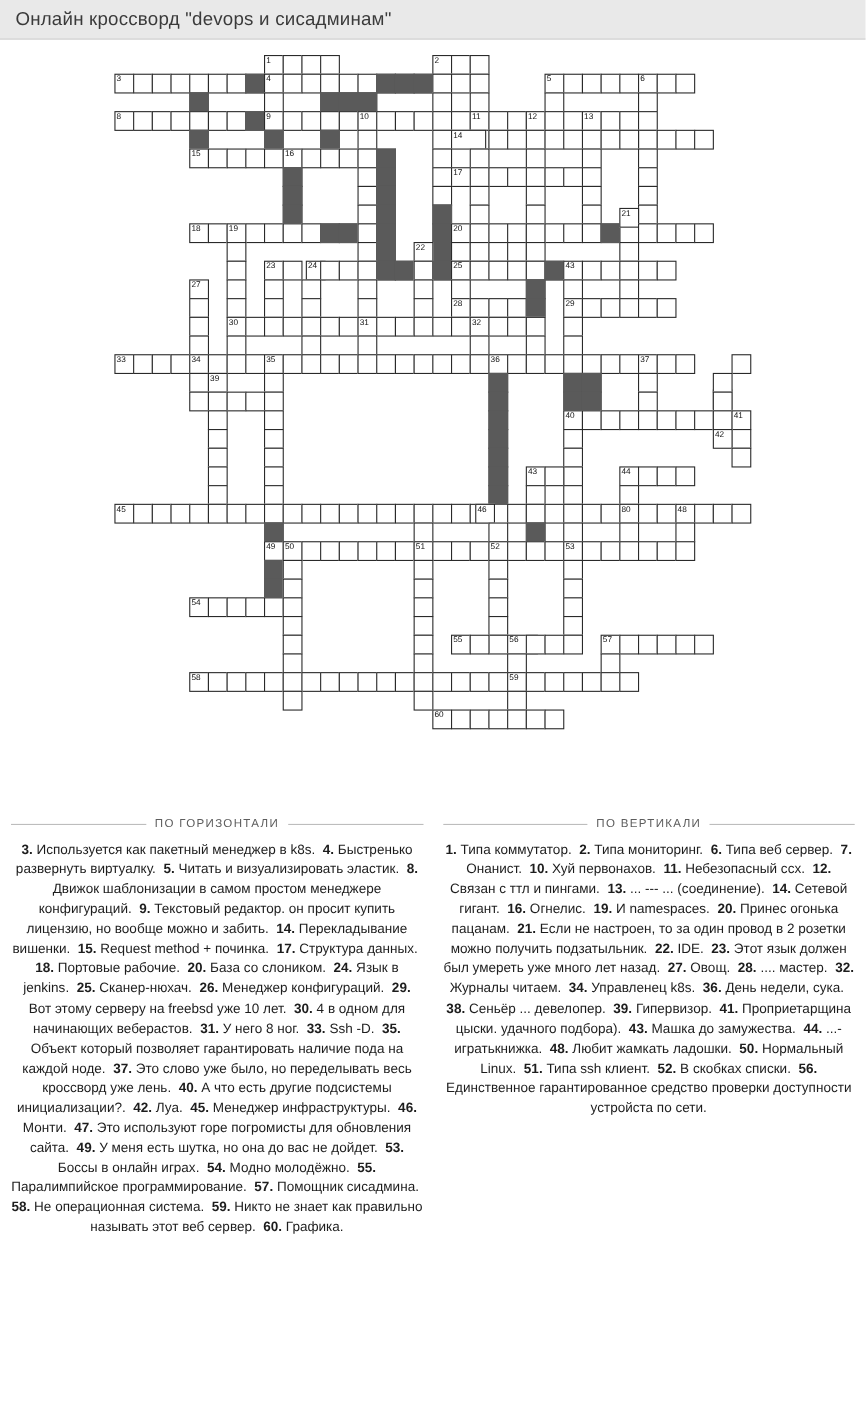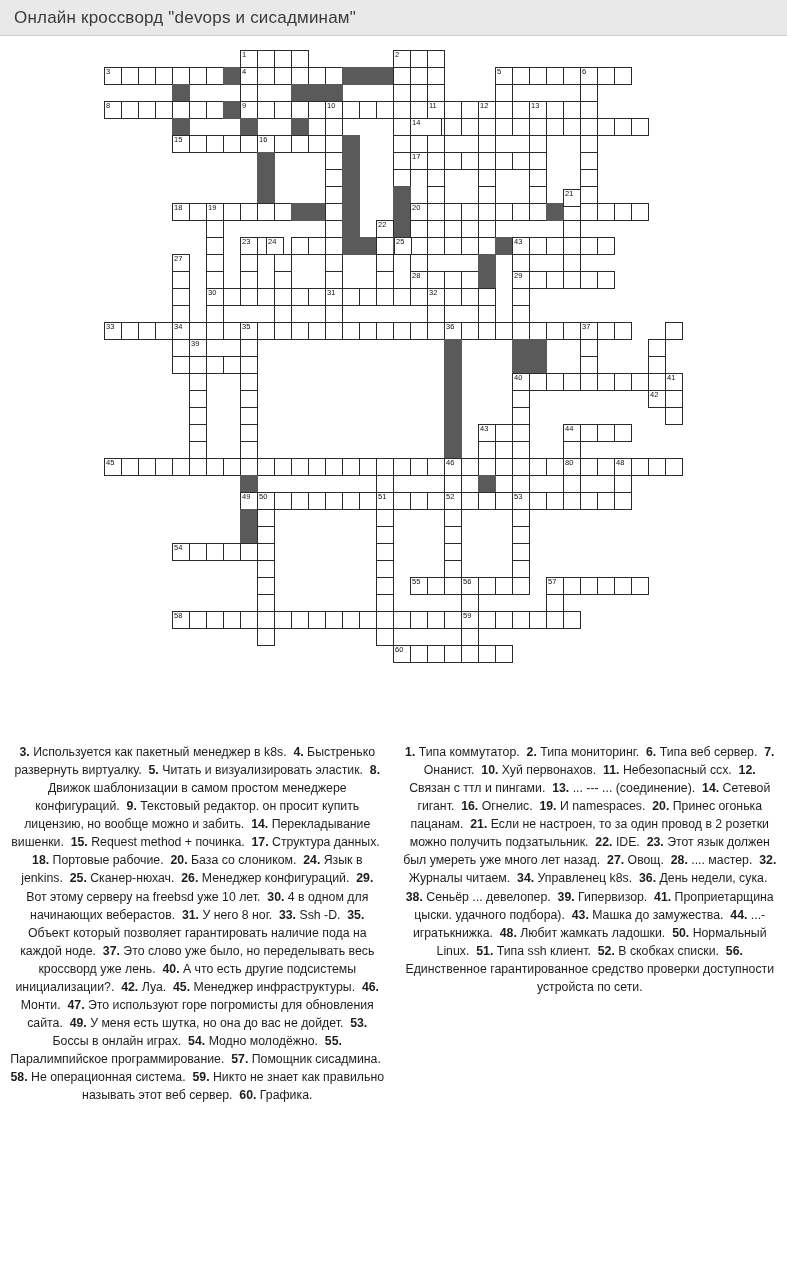"24" div.cell { left: 162px -> 174px }
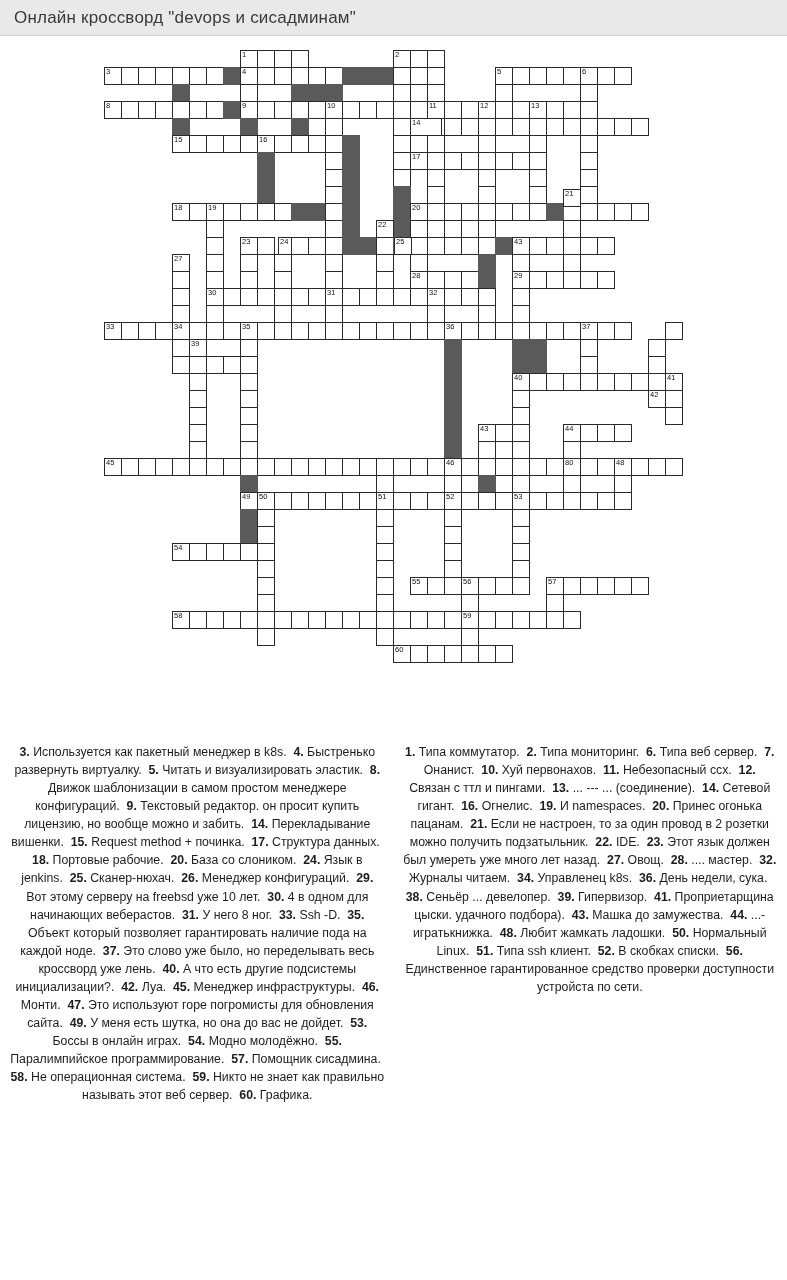"25" div.cell { left: 290px -> 306px }
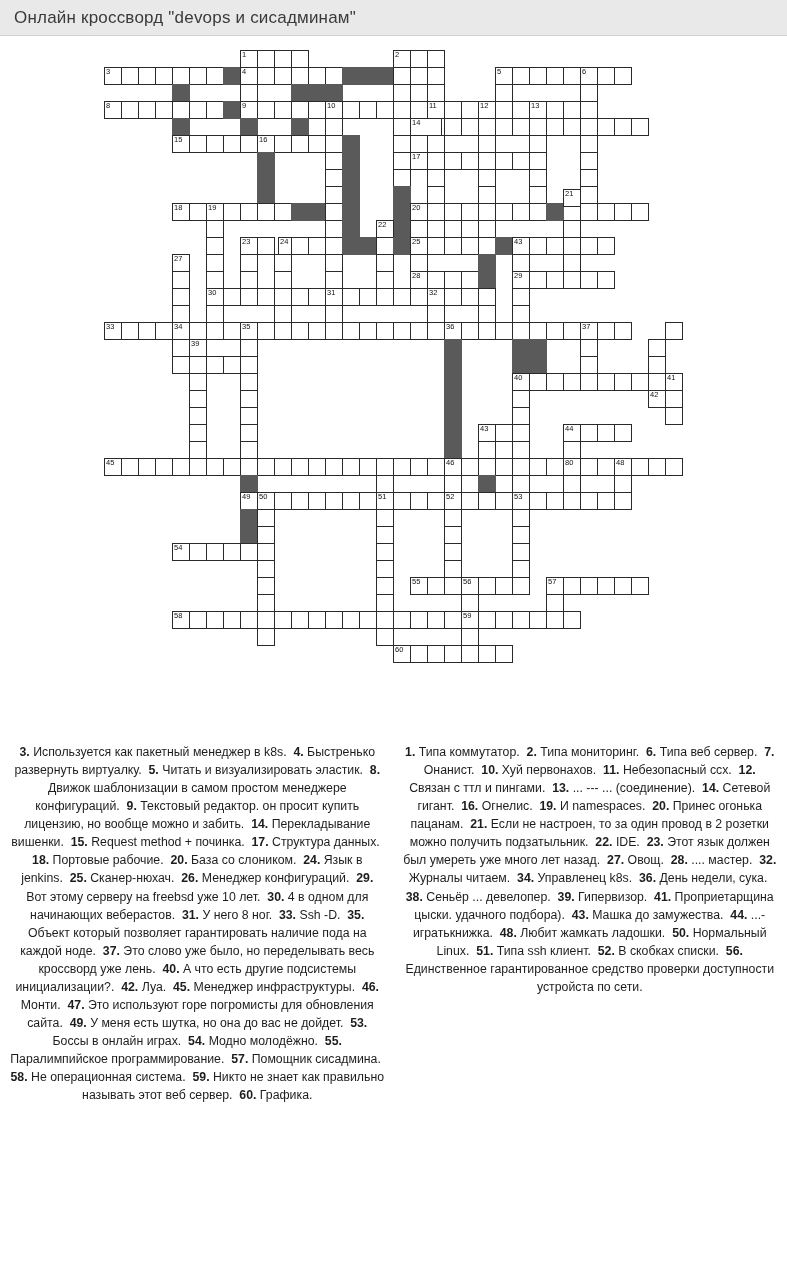"46" div.cell { left: 340px -> 328px }
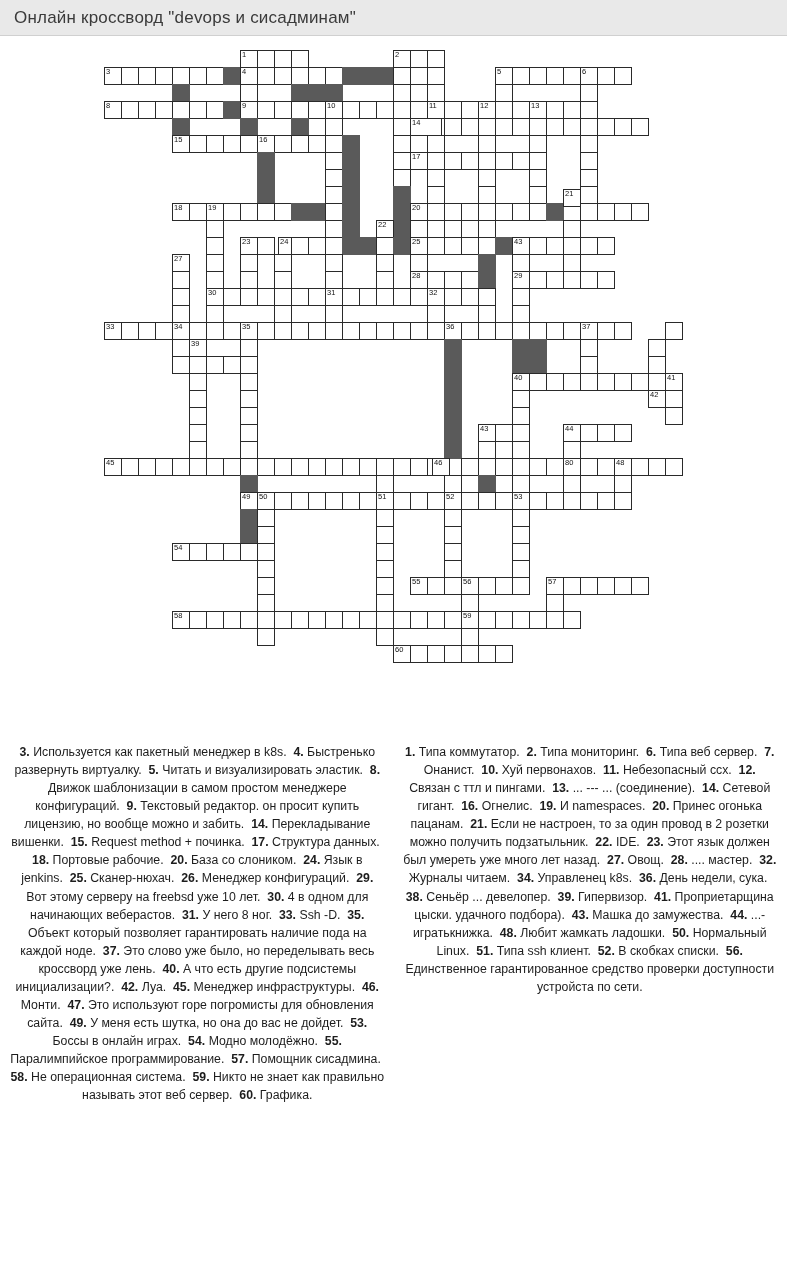"ПО ГОРИЗОНТАЛИ" div.col-head { html: none -> <div> <div></div> <div>ПО ГОРИЗОНТАЛИ</div> <div></div> </div> }
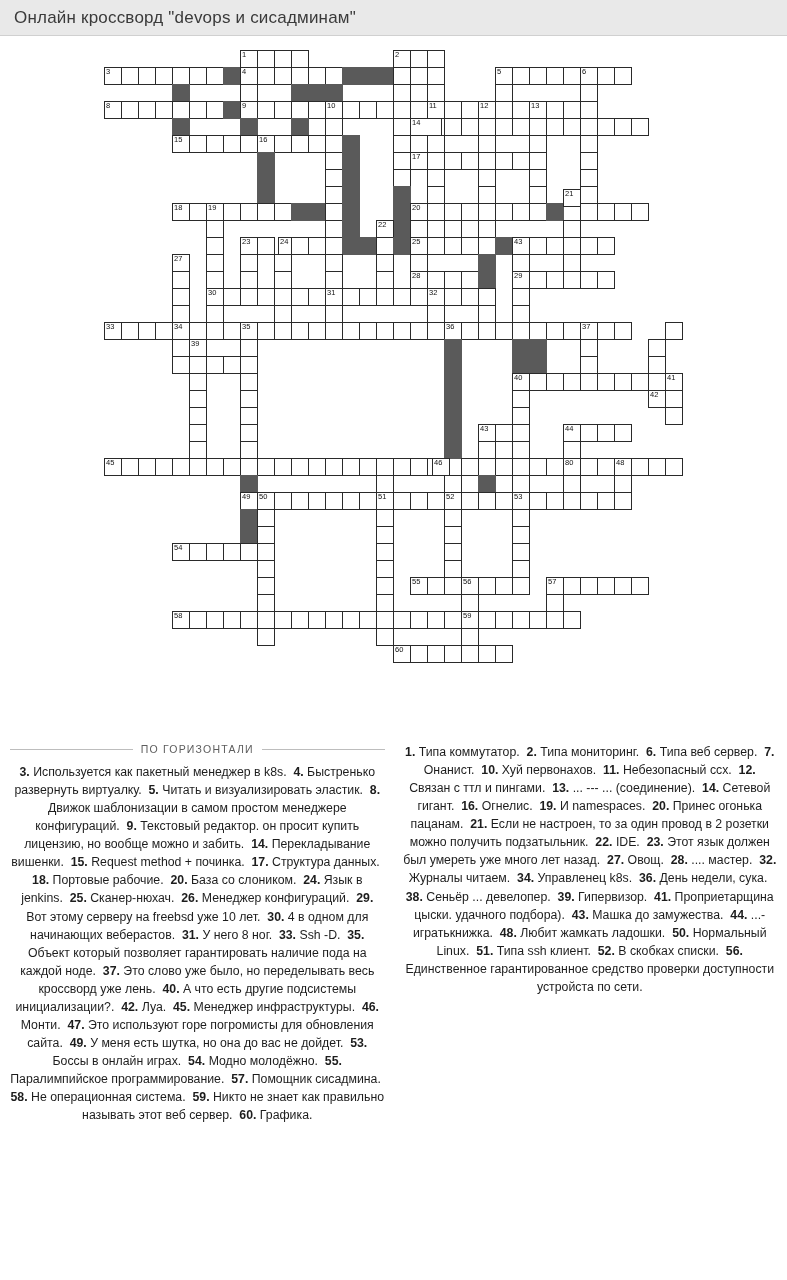"ПО ВЕРТИКАЛИ" div.col-head { html: none -> <div> <div></div> <div>ПО ВЕРТИКАЛИ</div> <div></div> </div> }
